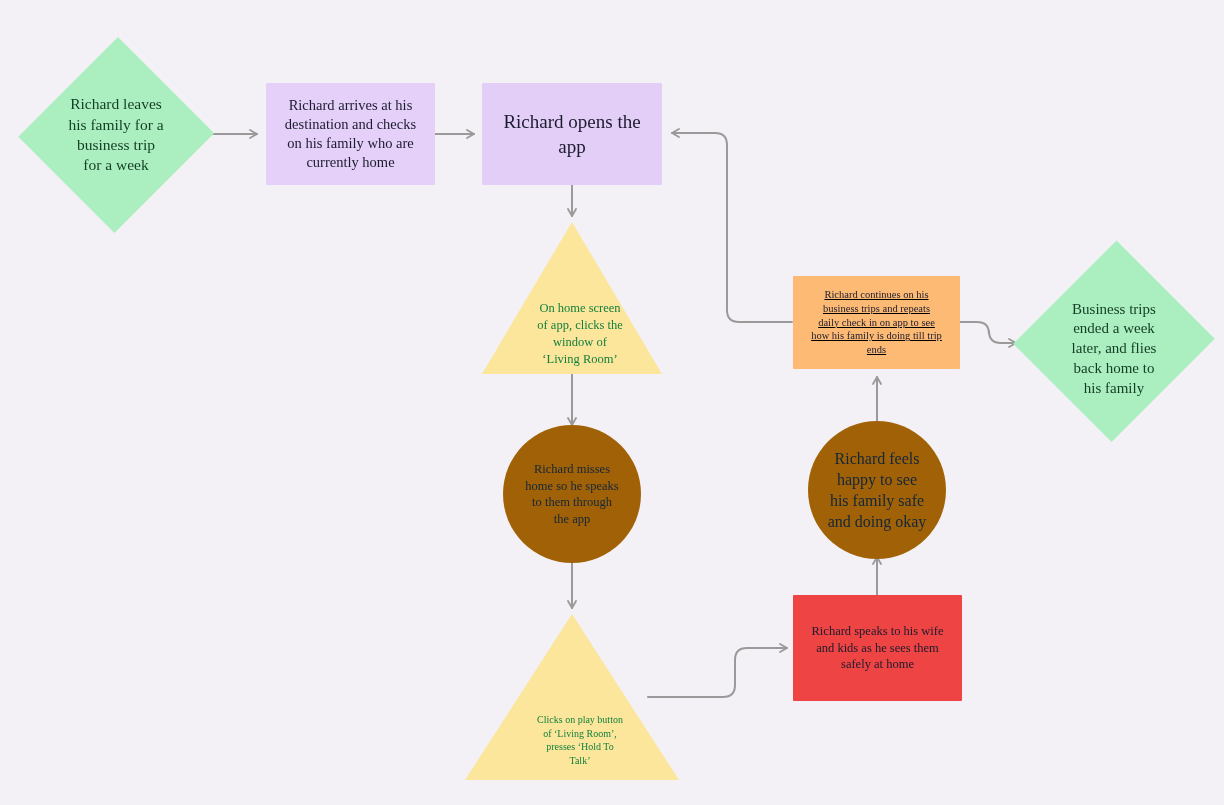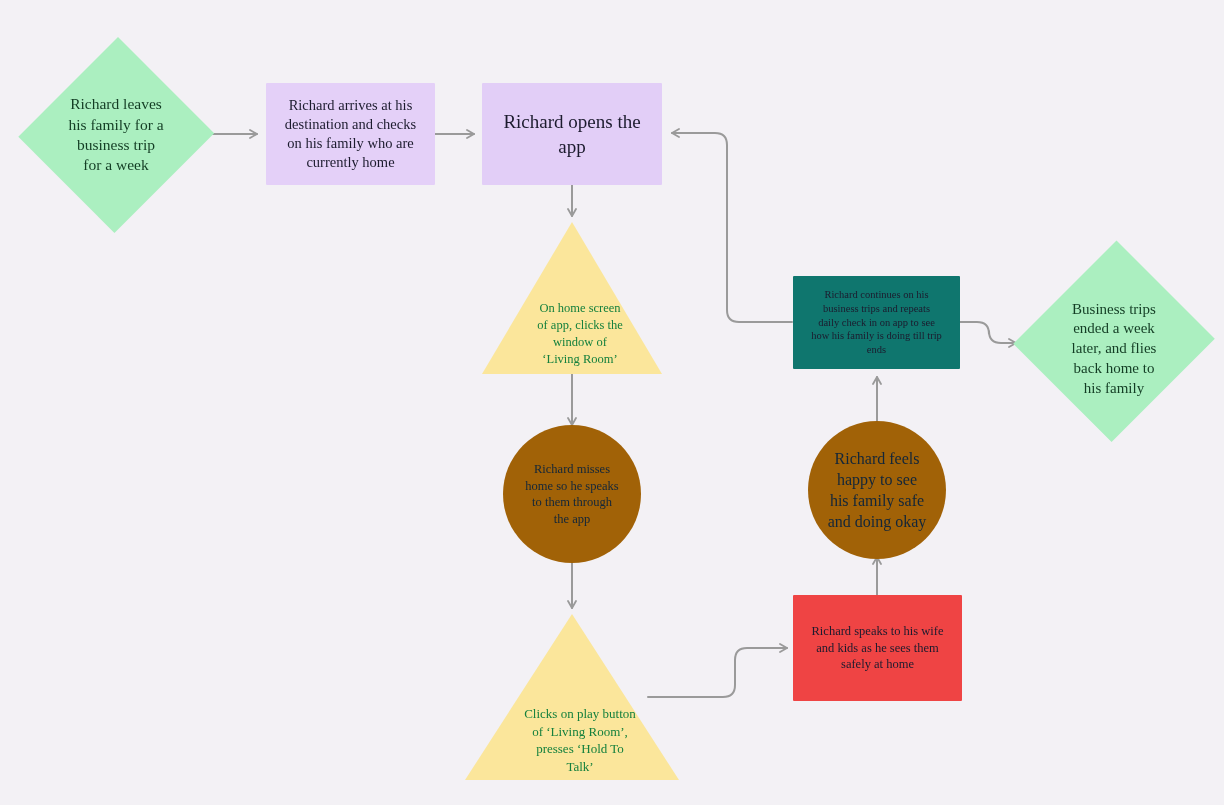"Richard continues on his" div.node { background: #0f766e -> #fdba74; text-decoration: none -> underline }
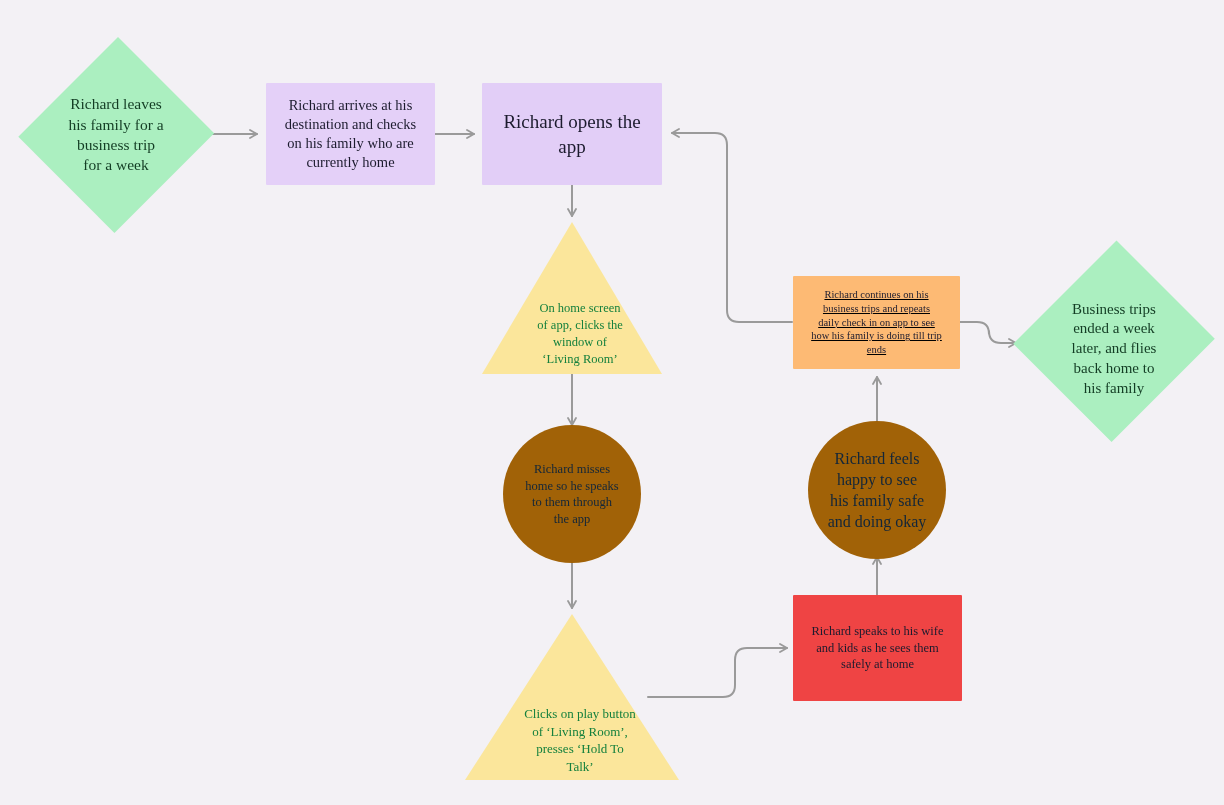"Clicks on play button" div.txt { font-size: 13px -> 10px; top: 91px -> 99px }
